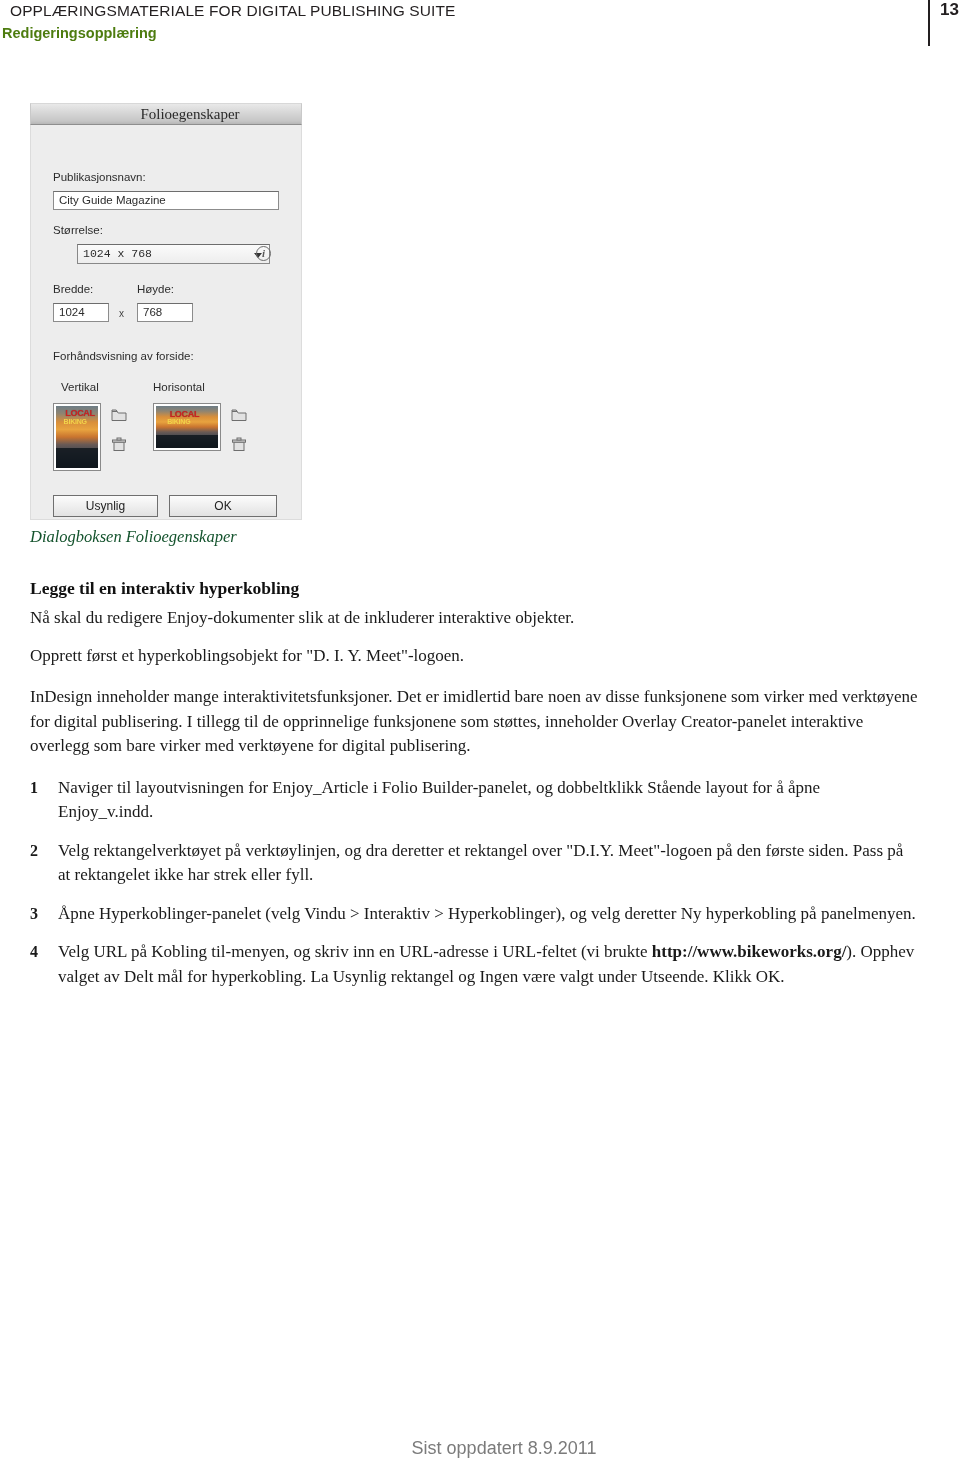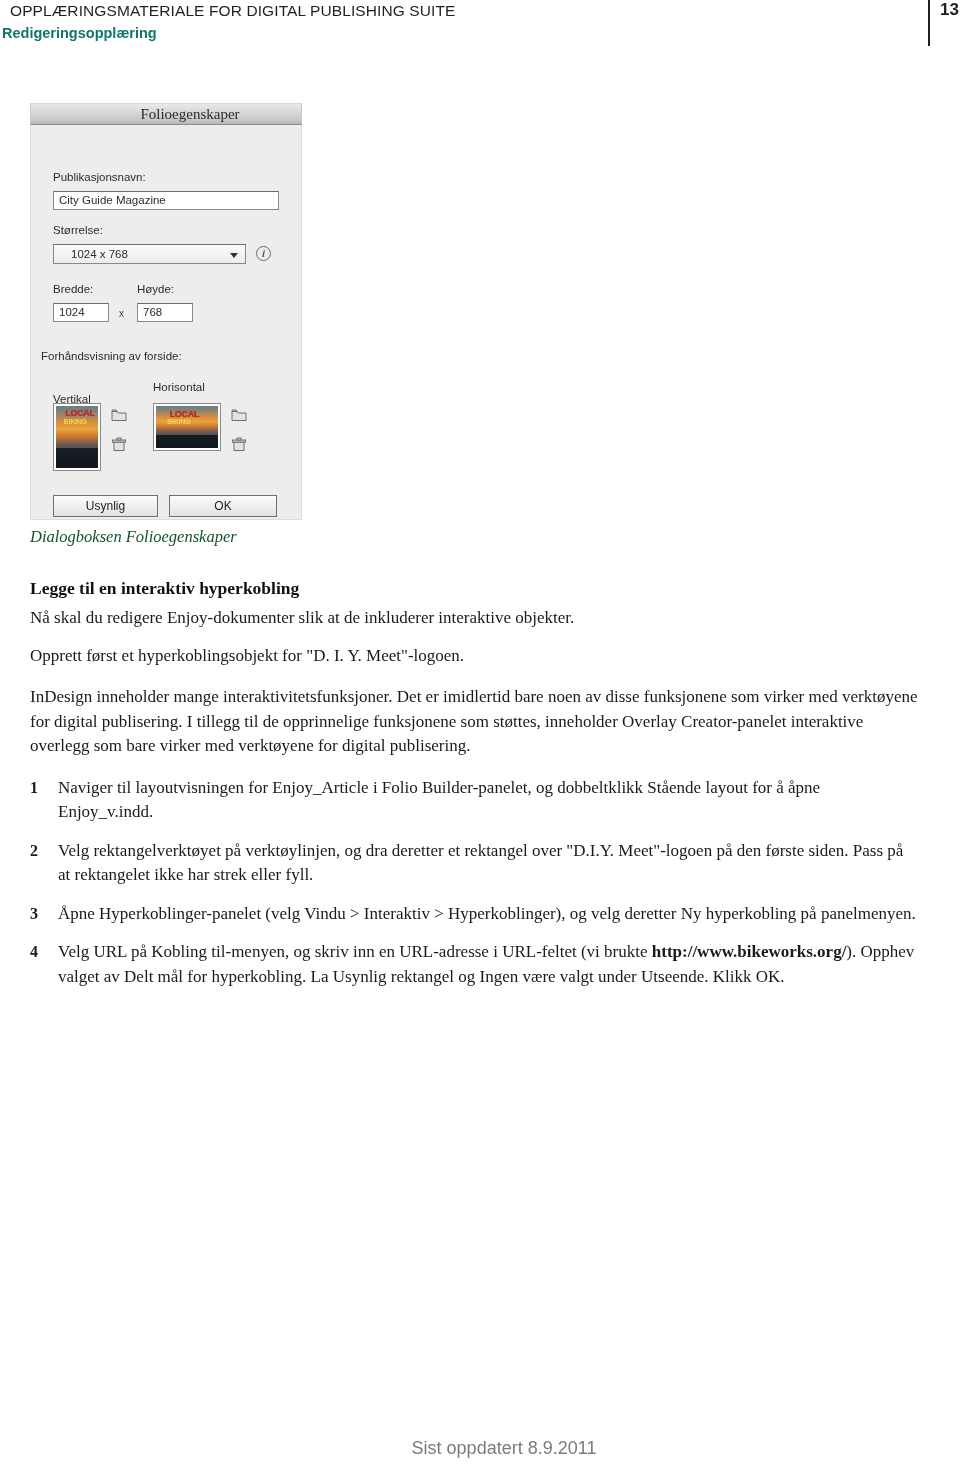"Redigeringsopplæring" .header-line2 { color: #0f766e -> #4d7c0f }
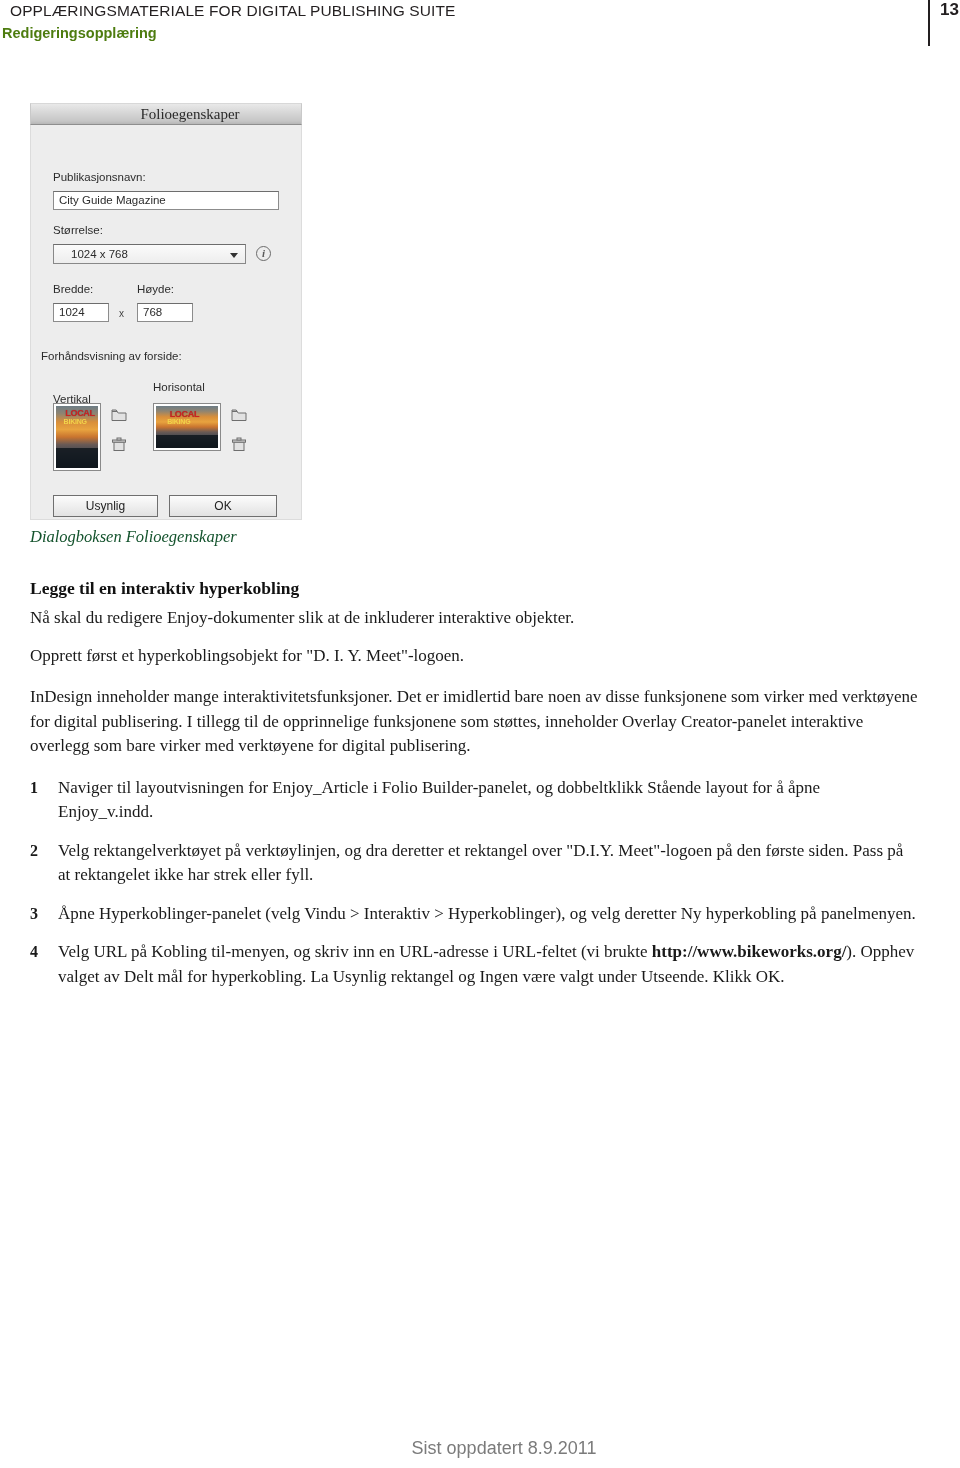"1024 x 768" .combo { font-family: Liberation Sans, sans-serif -> Liberation Mono, monospace; margin-left: none -> 24px; padding-left: 17px -> 5px }
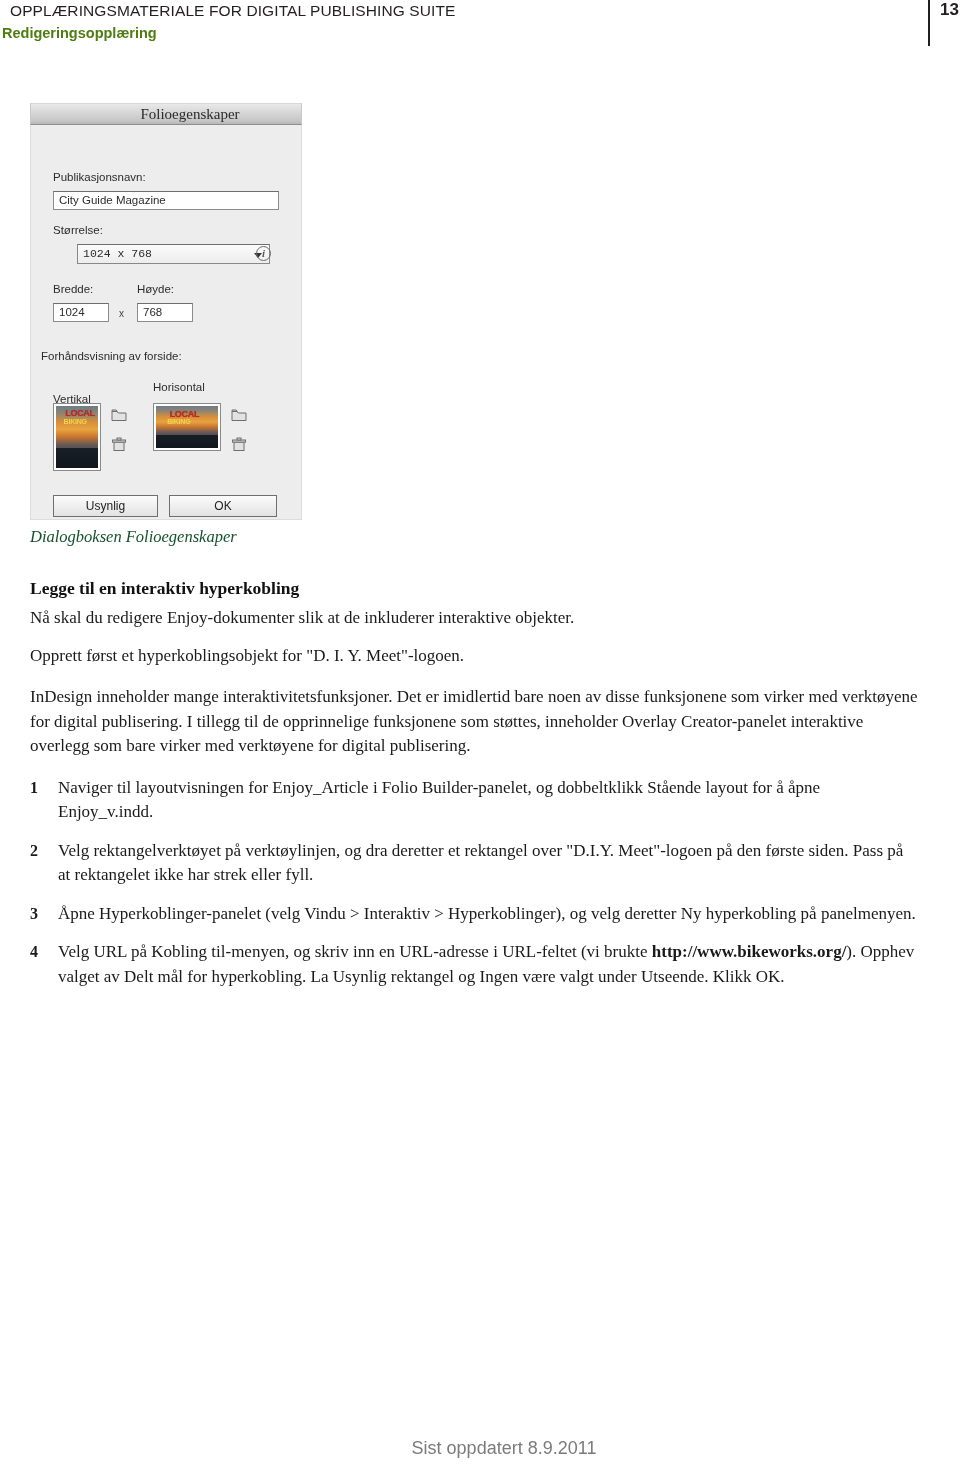"Forhåndsvisning av forside:" div.fld-label { left: 10px -> 22px }
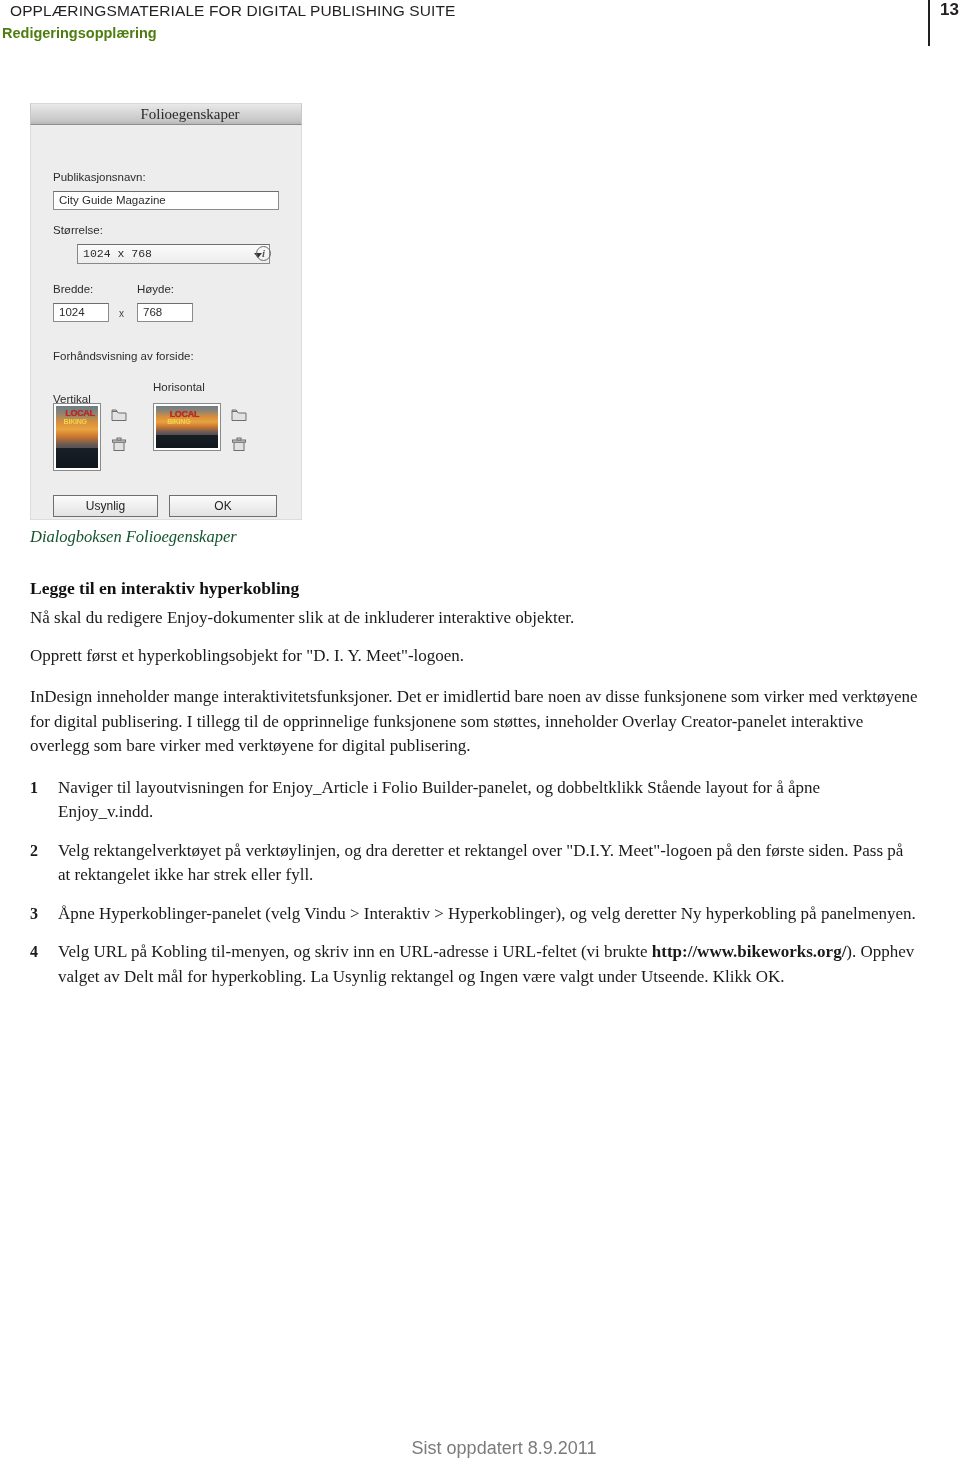"Vertikal" div.fld-label { left: 22px -> 30px; margin-top: 12px -> none }
